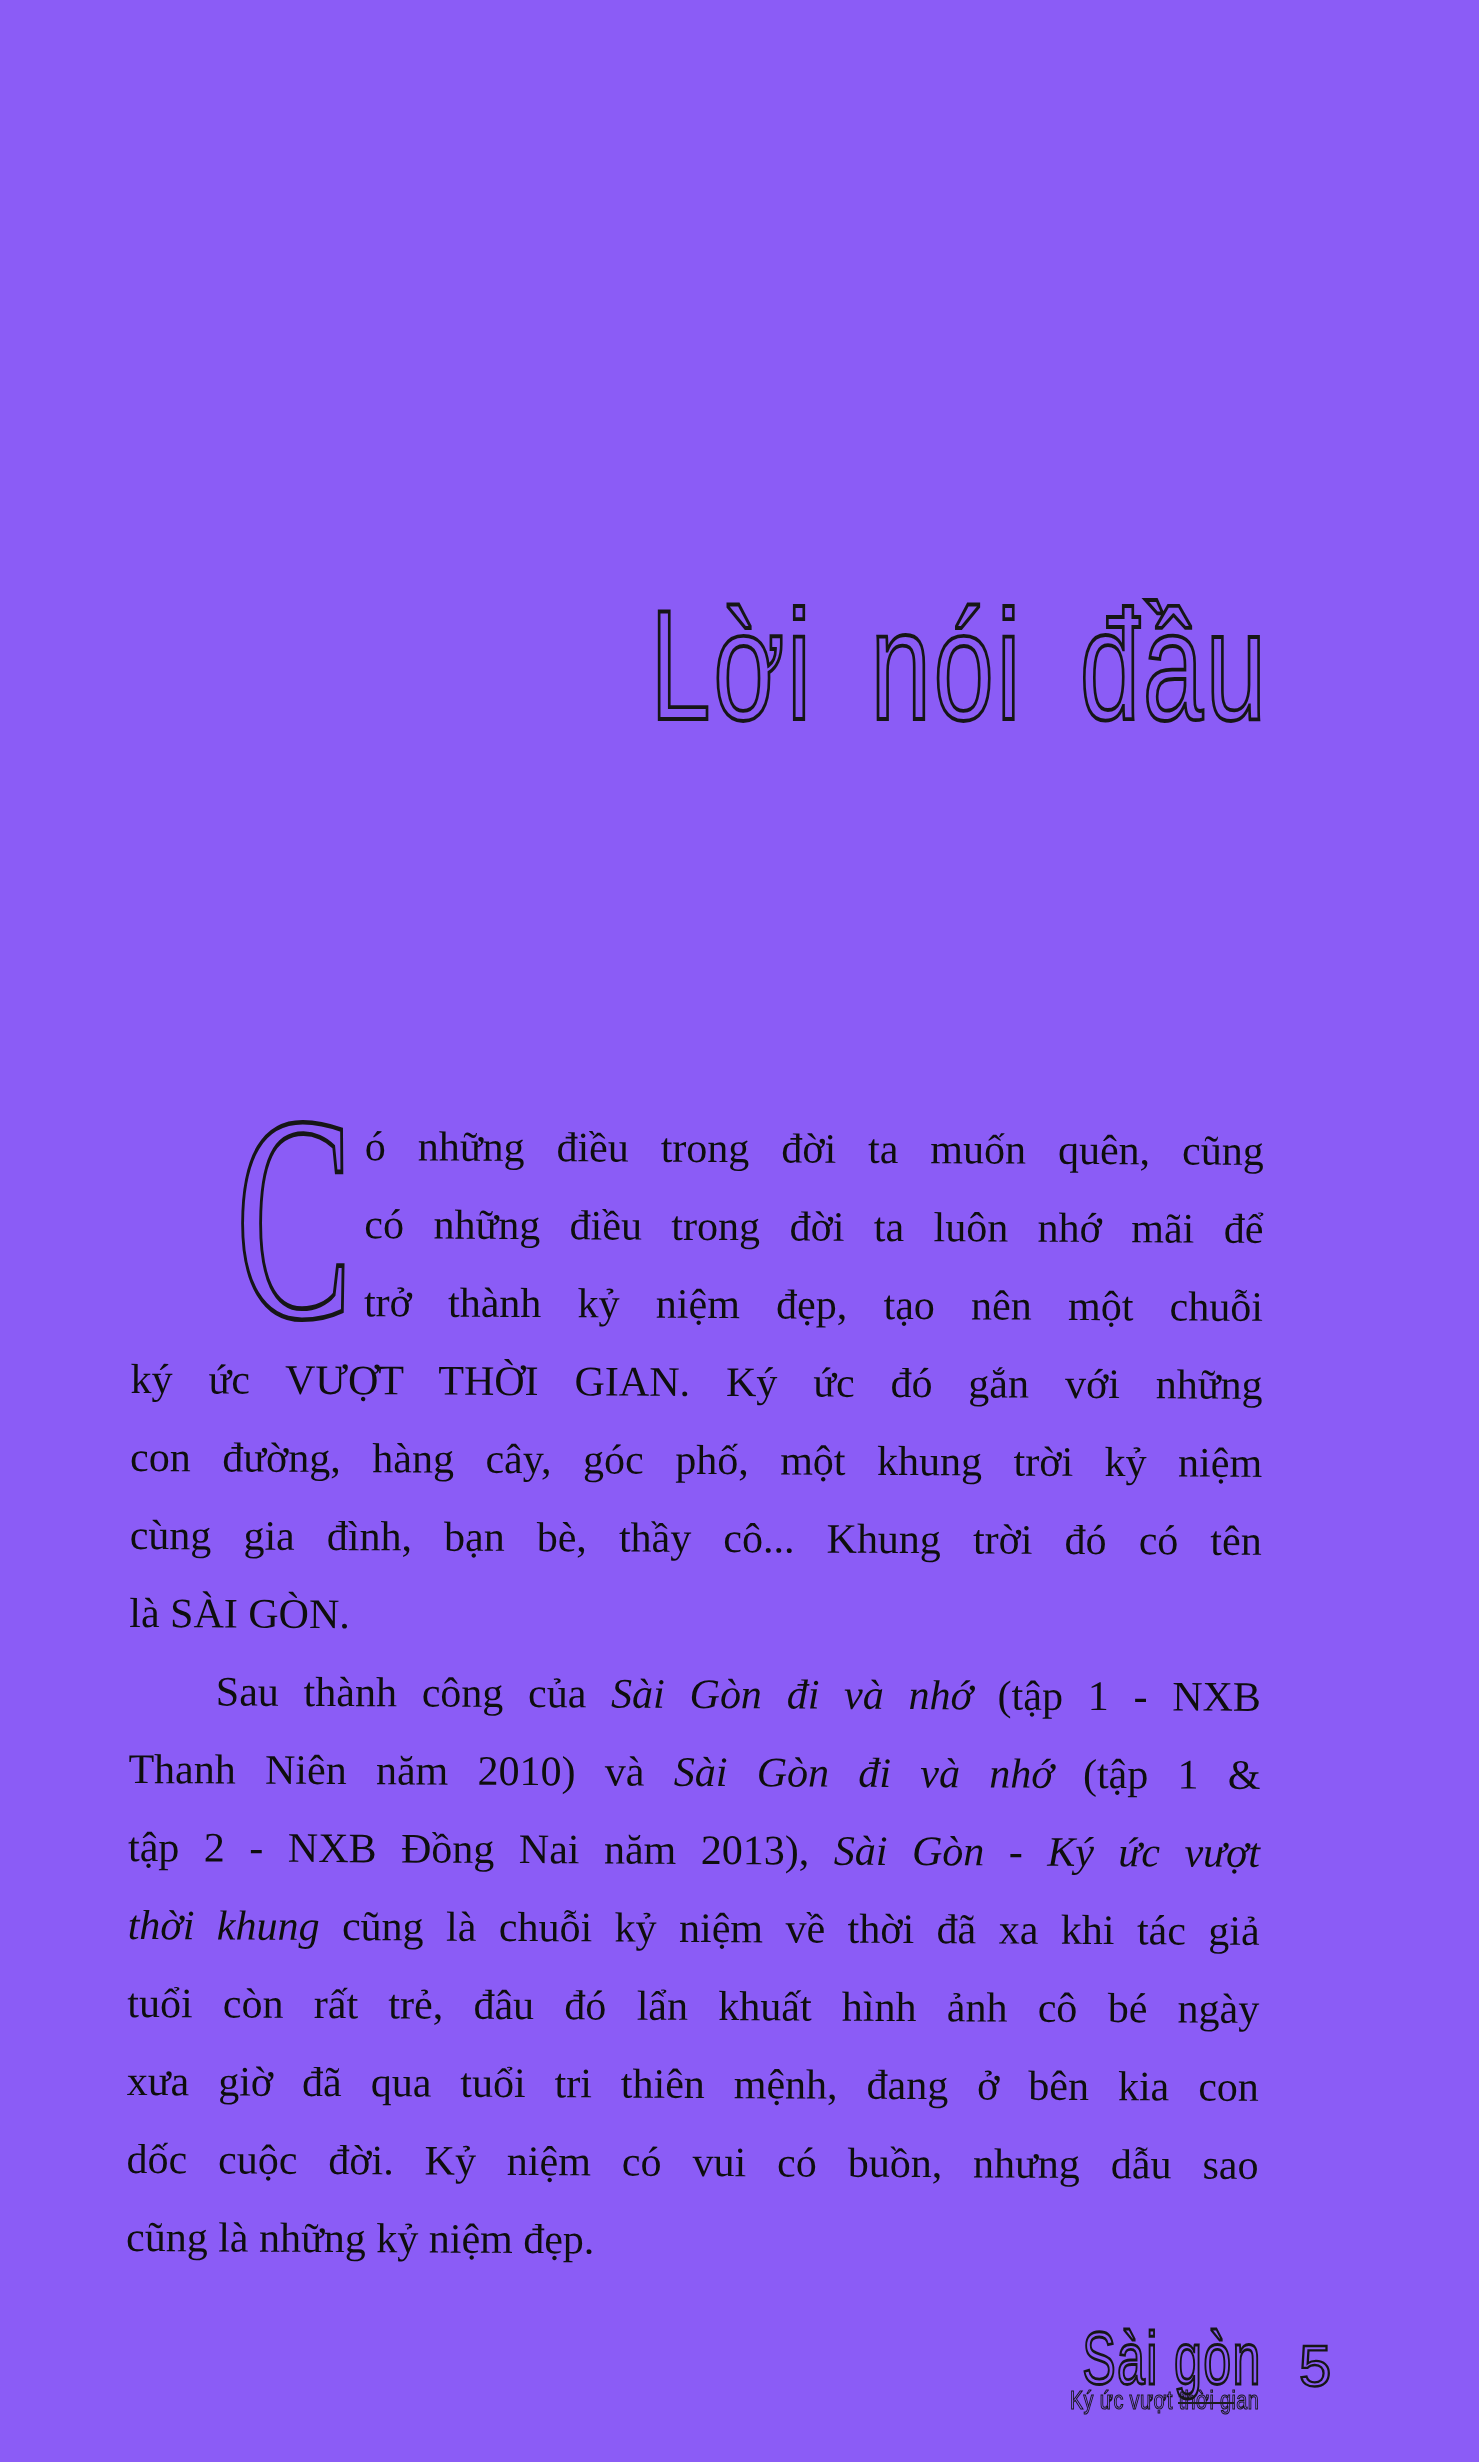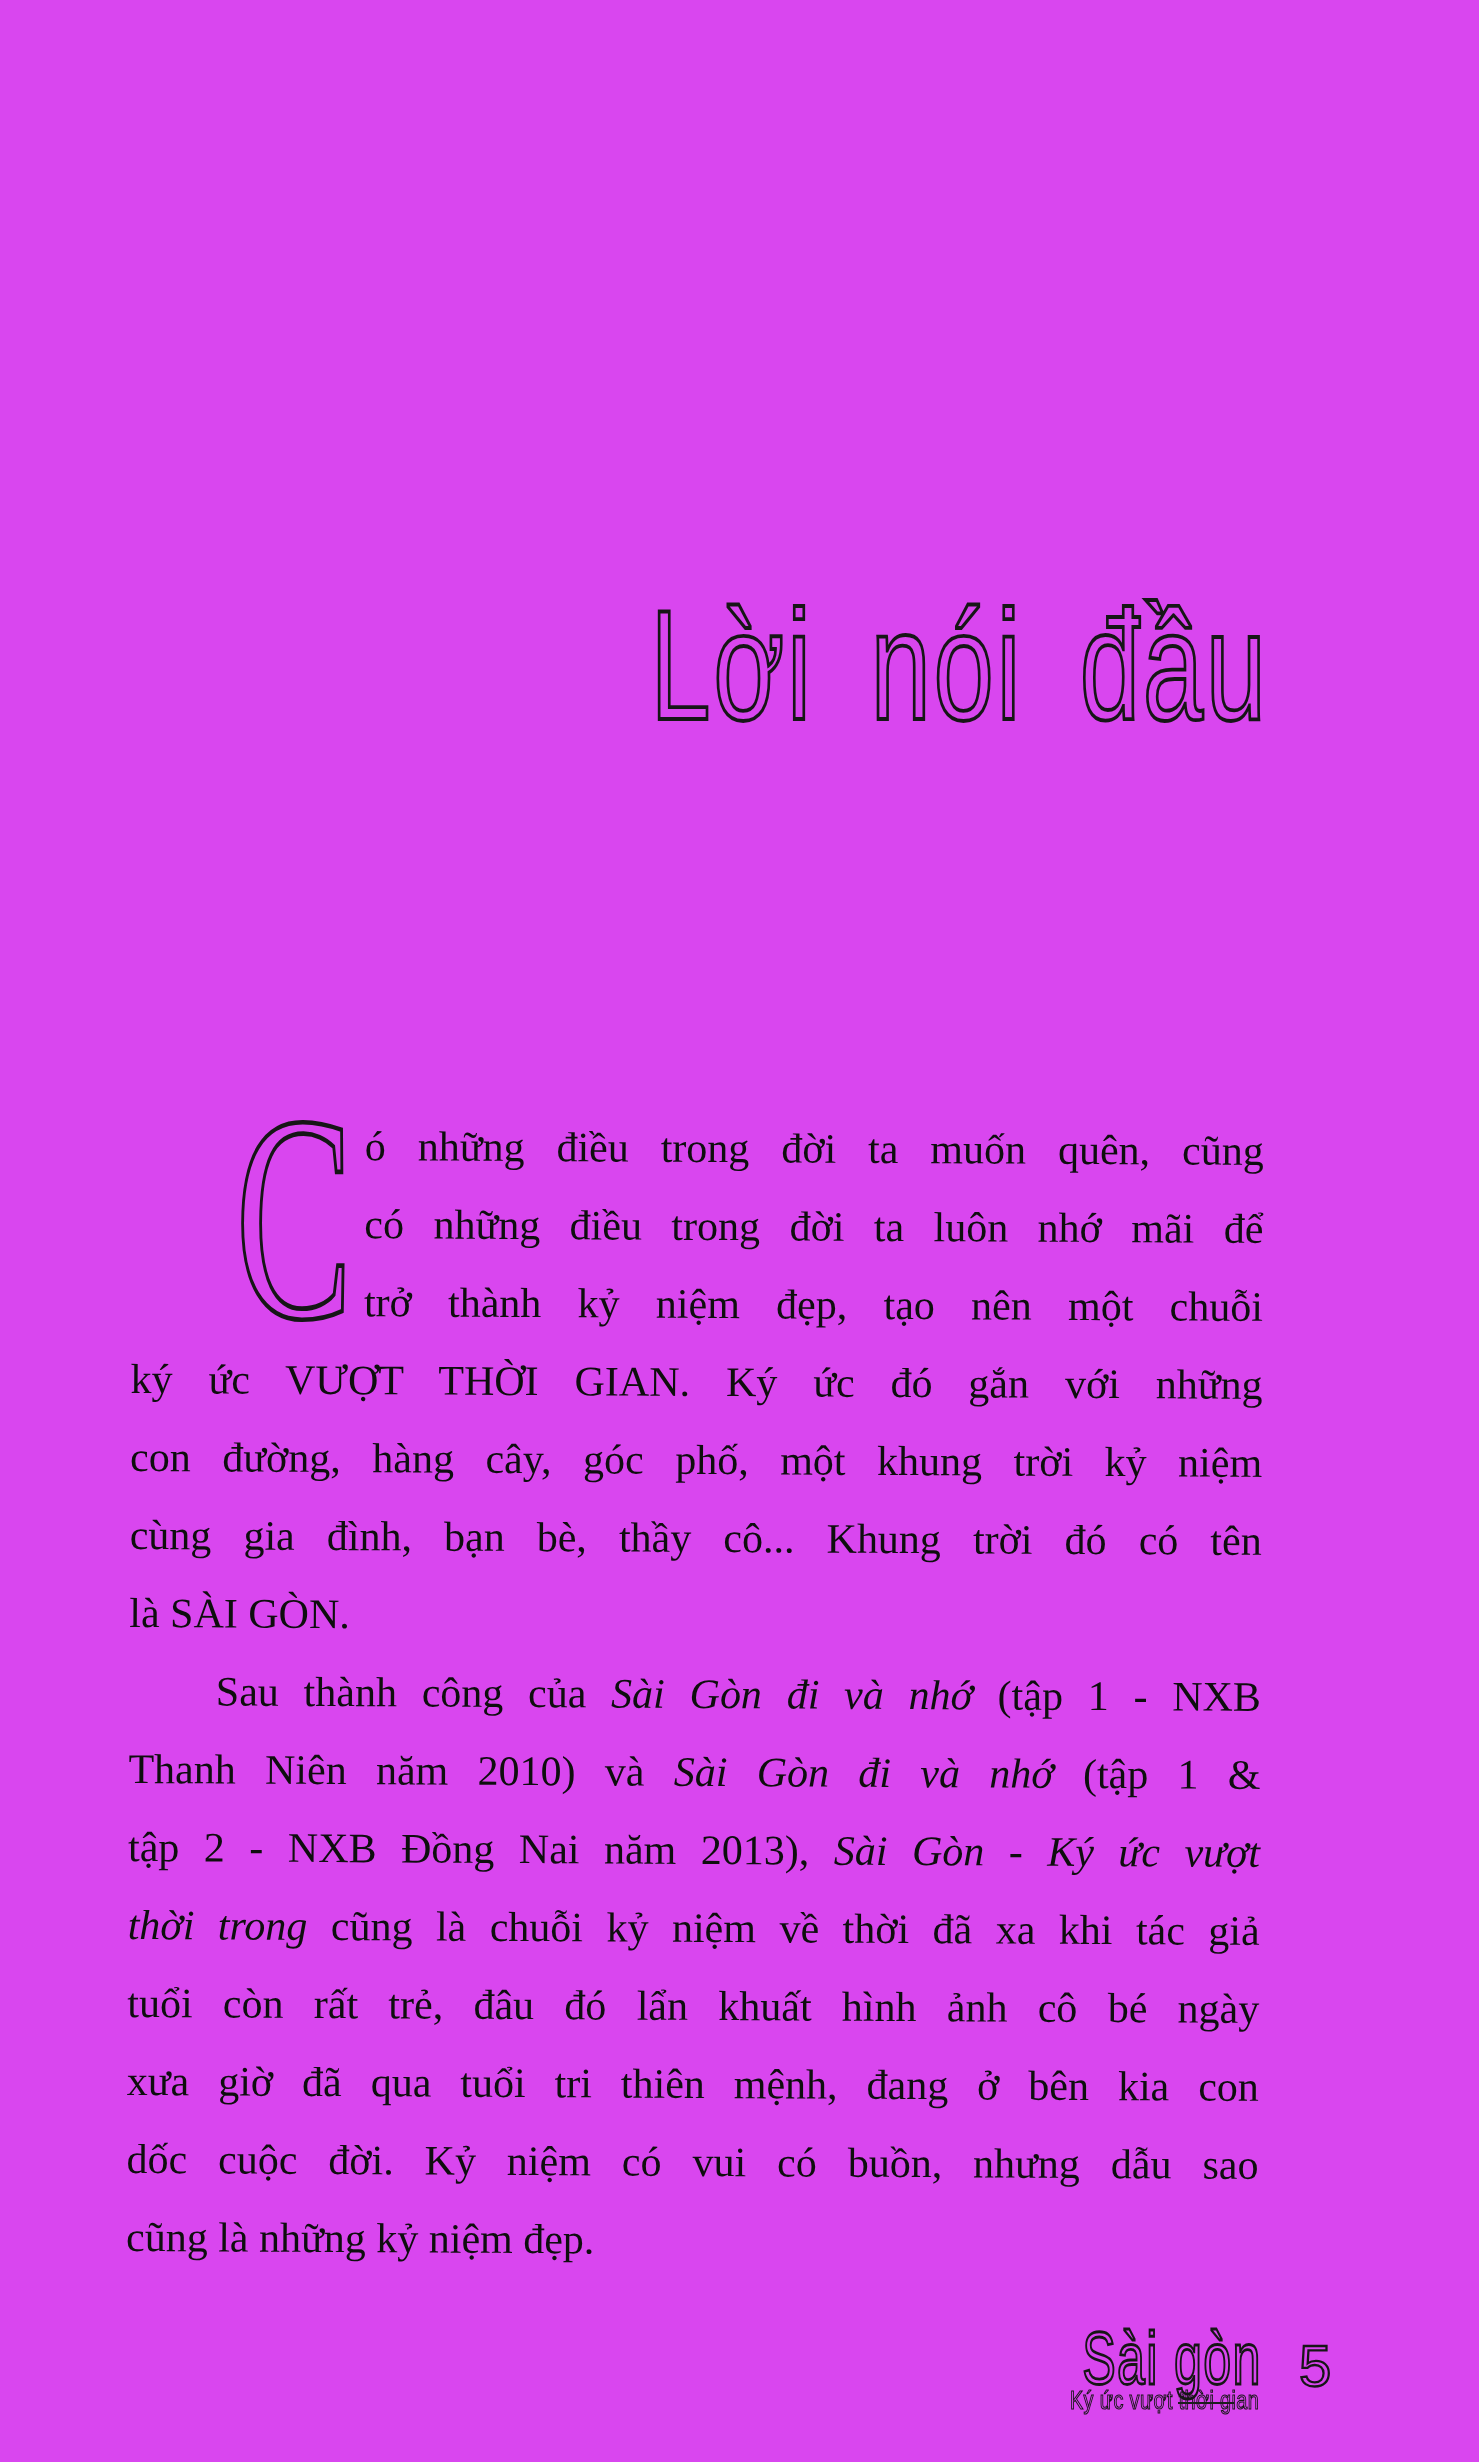"Lời nói đầu" .page { background: #d946ef -> #8b5cf6 }
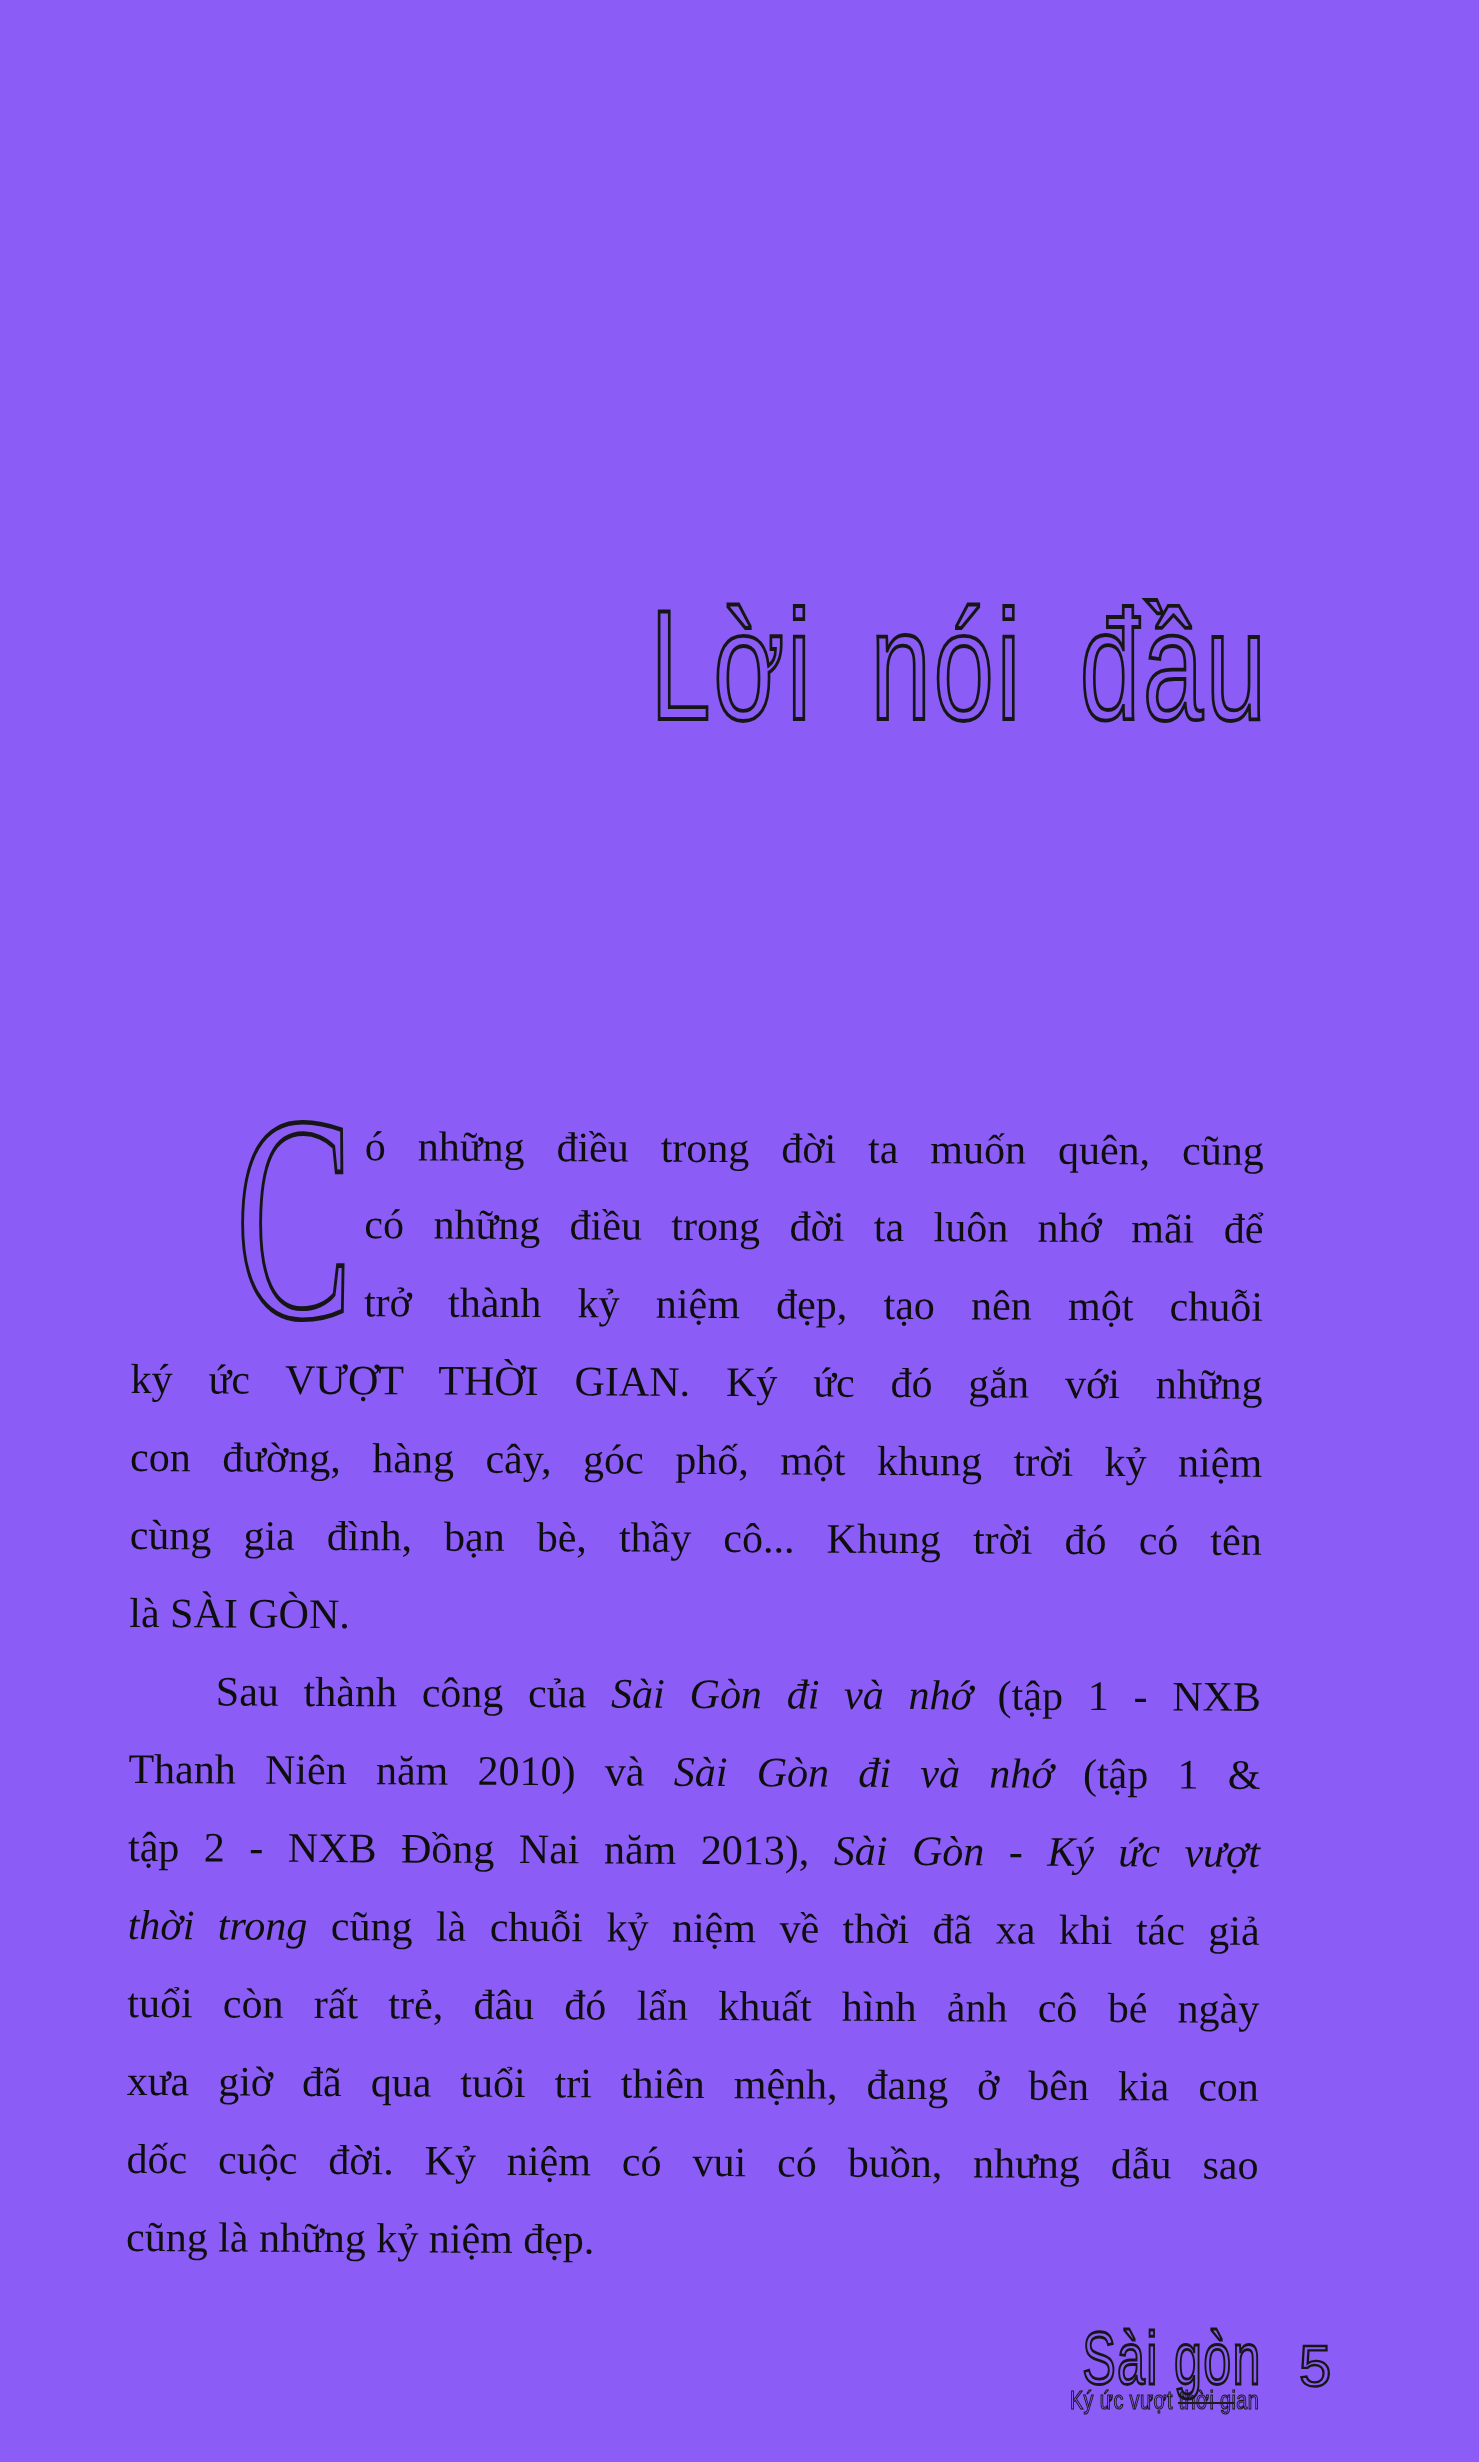"thời trong" span.italic { text: trong -> khung }
